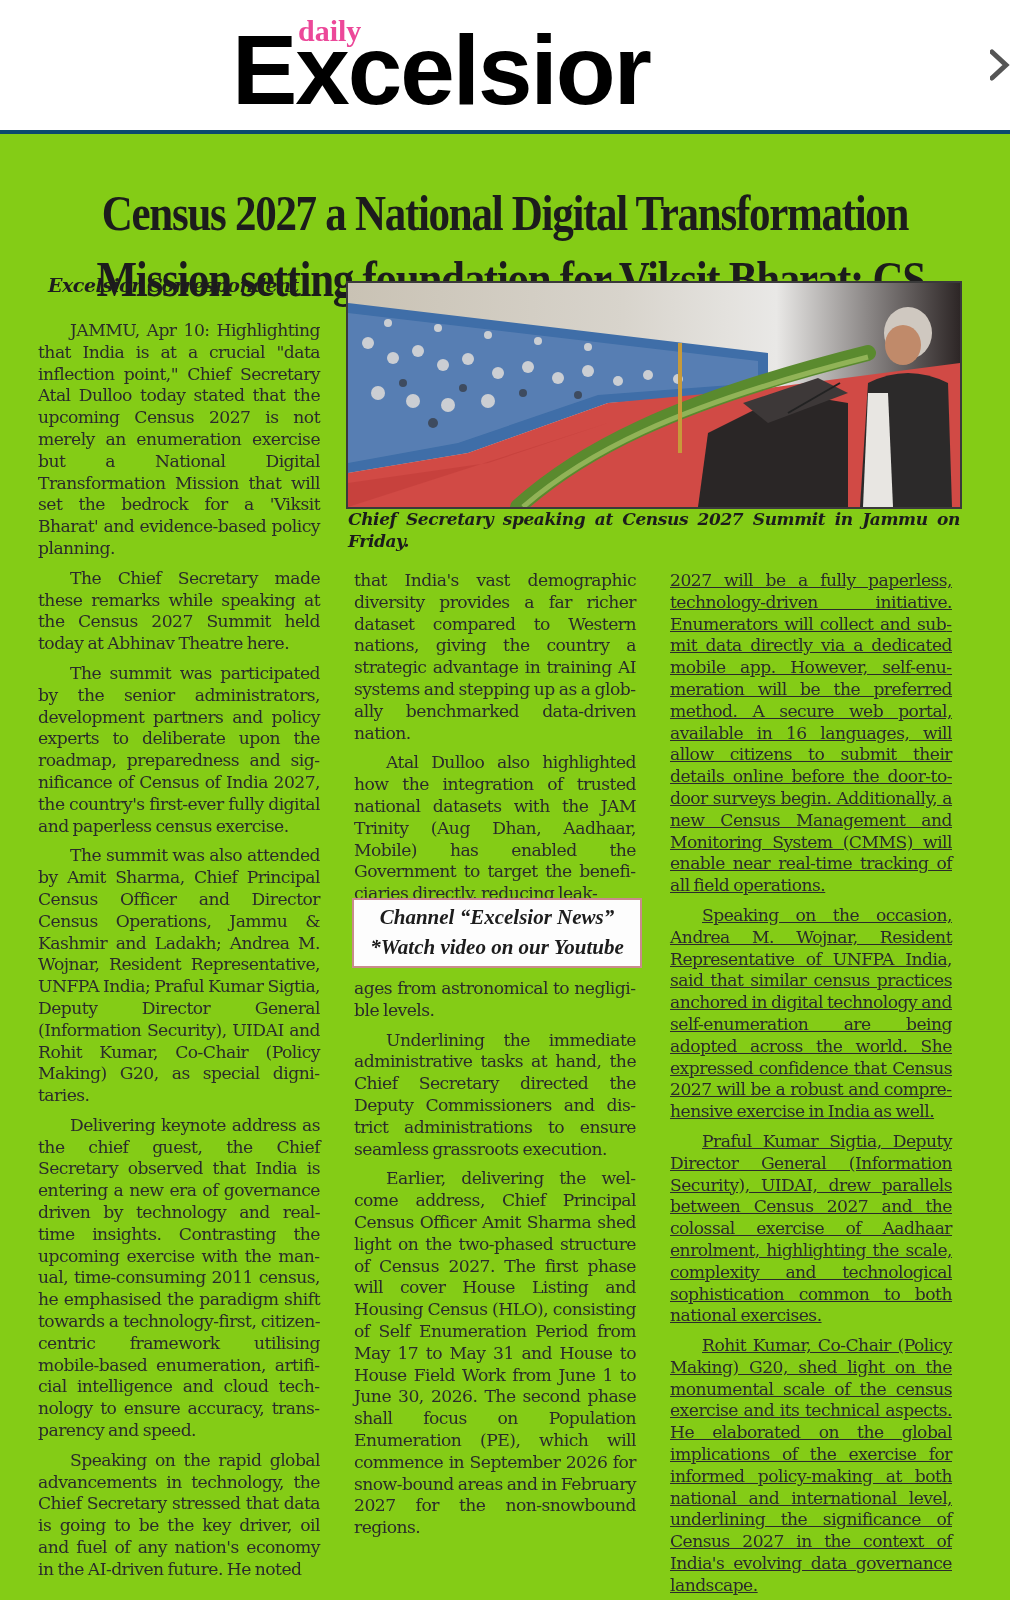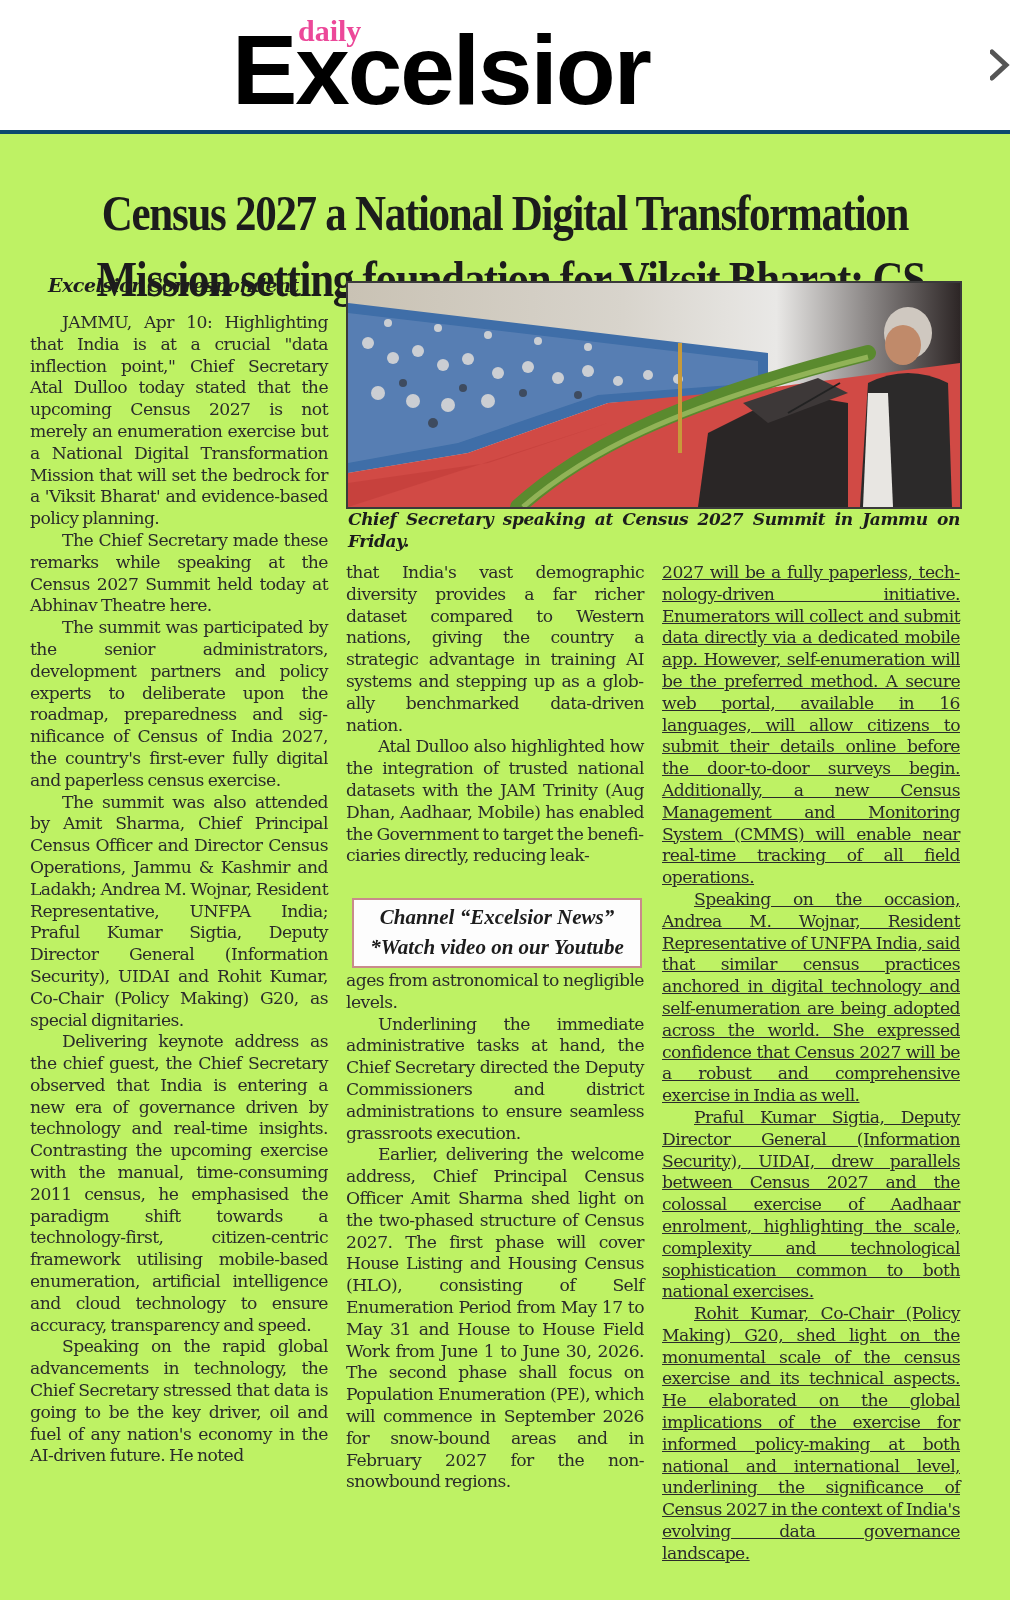"Census 2027 a National Digital" .article { background: #bef264 -> #84cc16 }
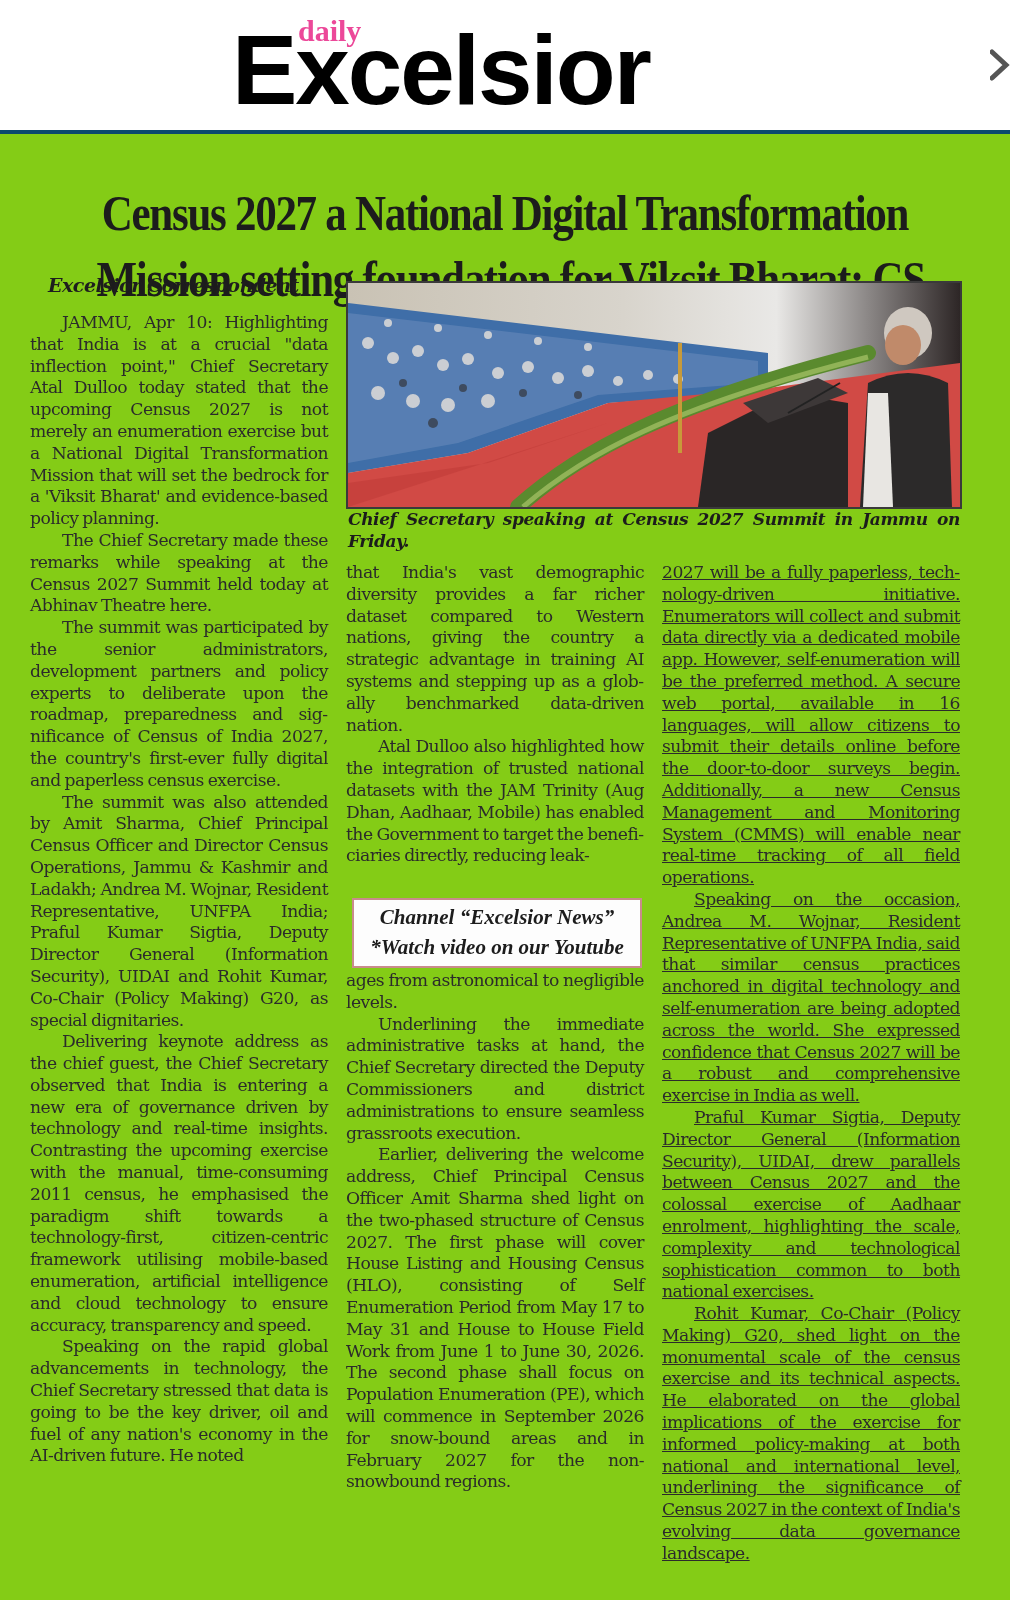"JAMMU, Apr 10: Highlighting that" .col p { margin: 0 -> 8px }
